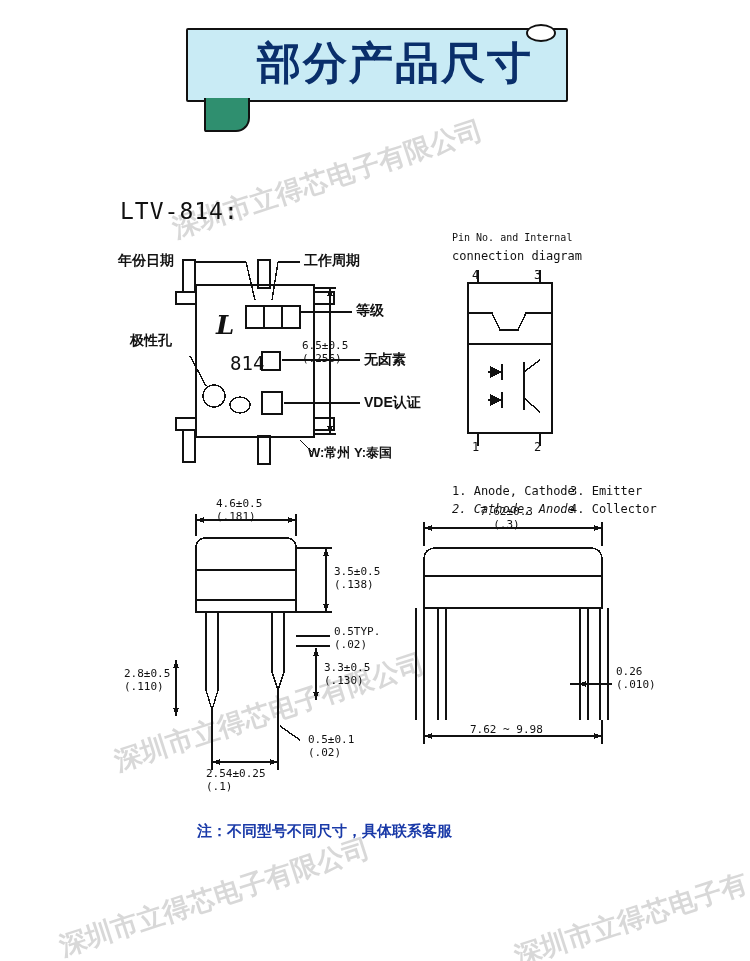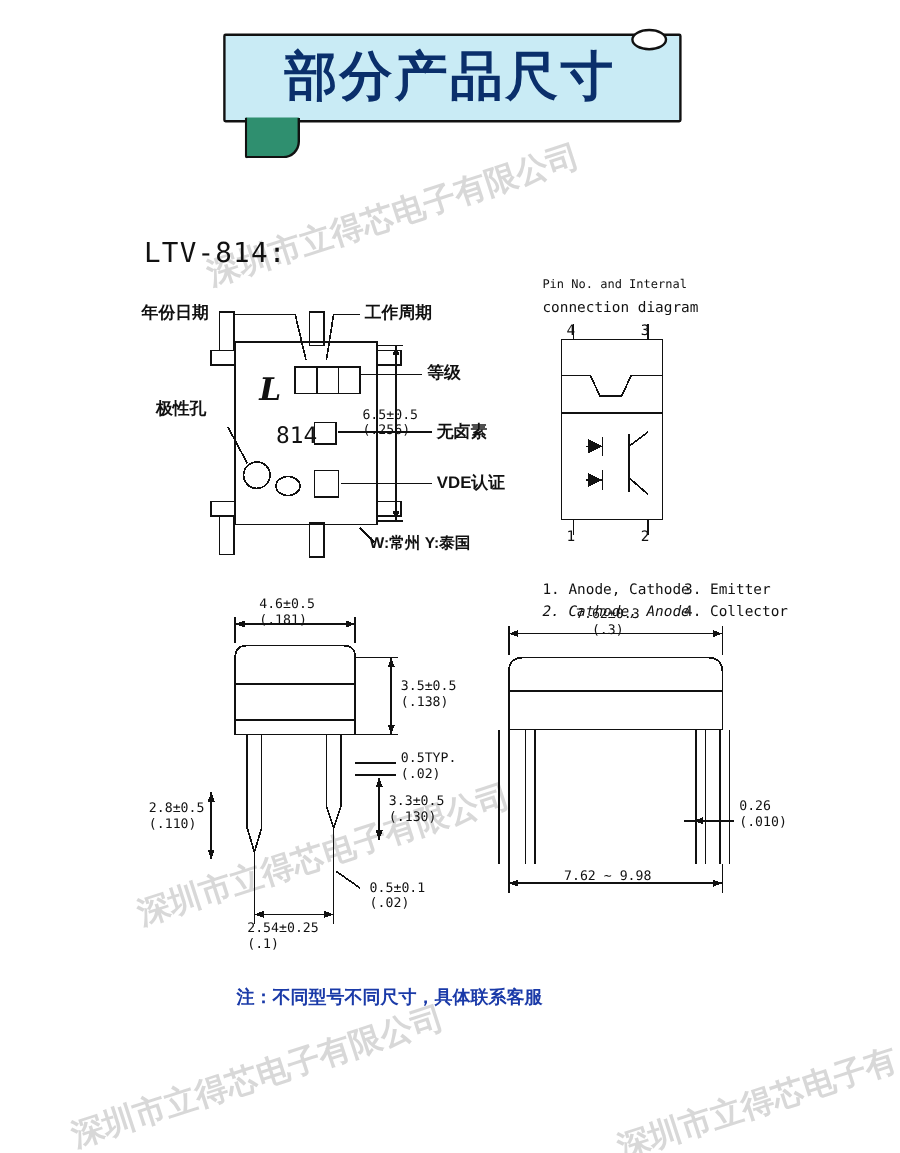"部分产品尺寸" .banner-title { padding-left: none -> 20px }
